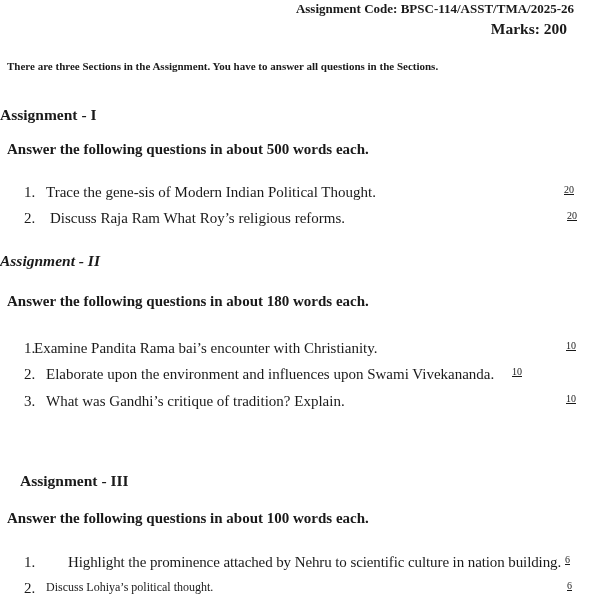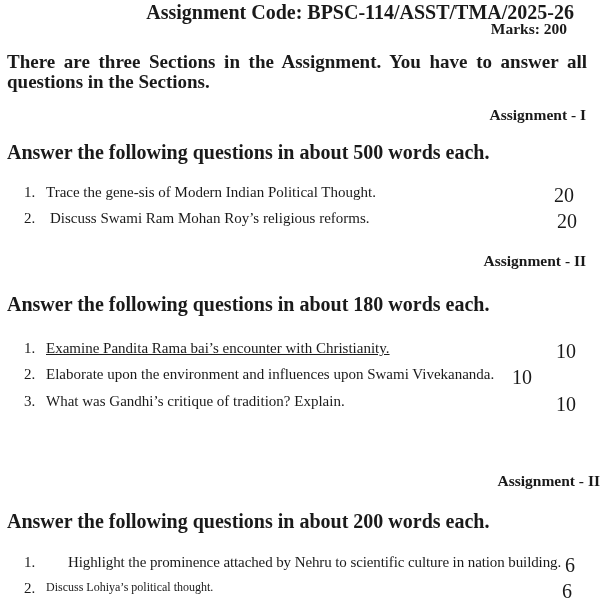"Assignment Code:" .code-line { font-size: 20px -> 13px }
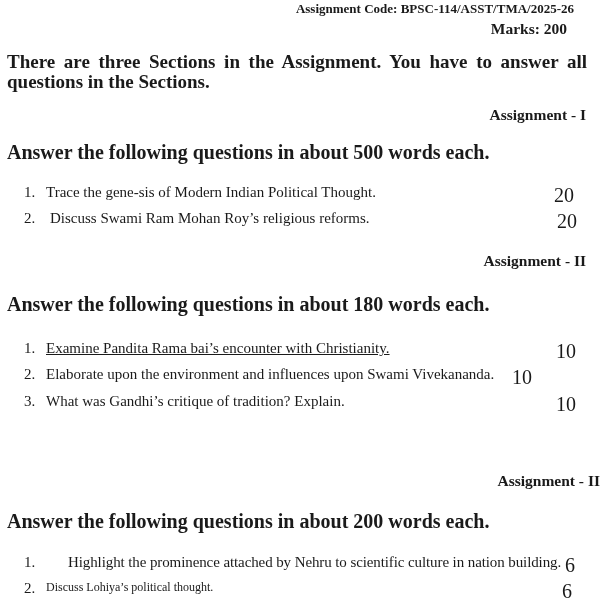"There are three Sections in" .intro { font-size: 19px -> 11px; line-height: 20px -> 28px }
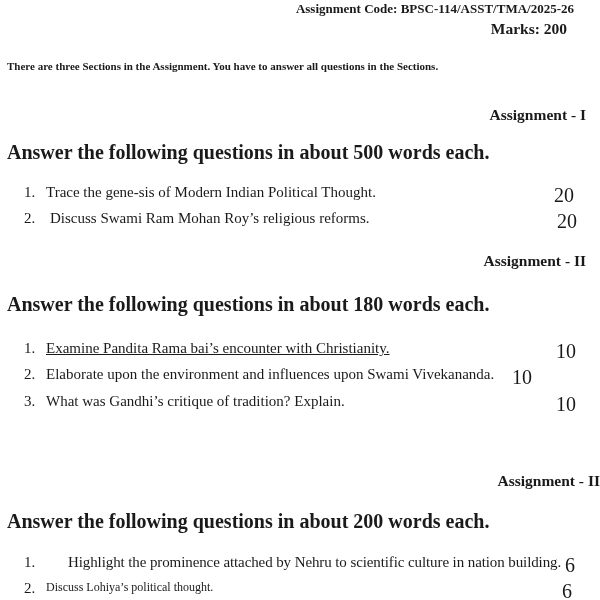"Assignment - I" .sec-title { text-align: right -> left }
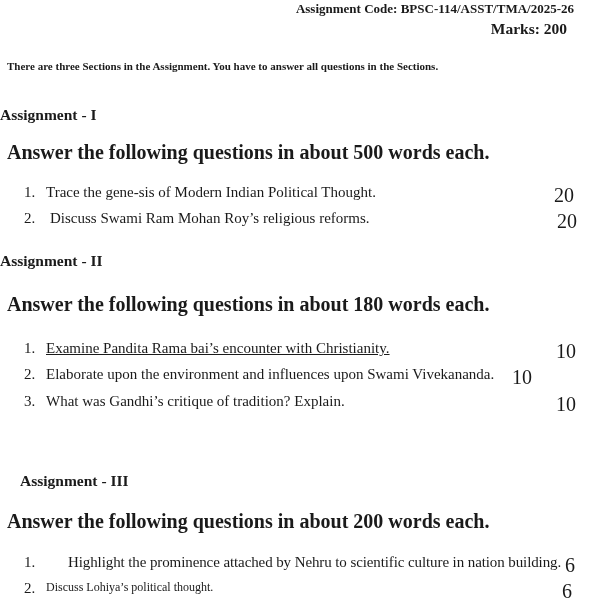"Answer the following questions in" .sec-instr { font-size: 20px -> 15px }
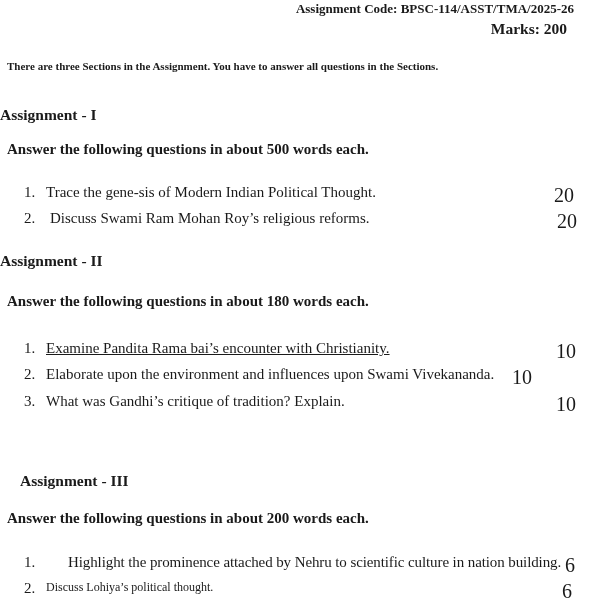"20" .q-marks { font-size: 20px -> 10px; text-decoration: none -> underline }
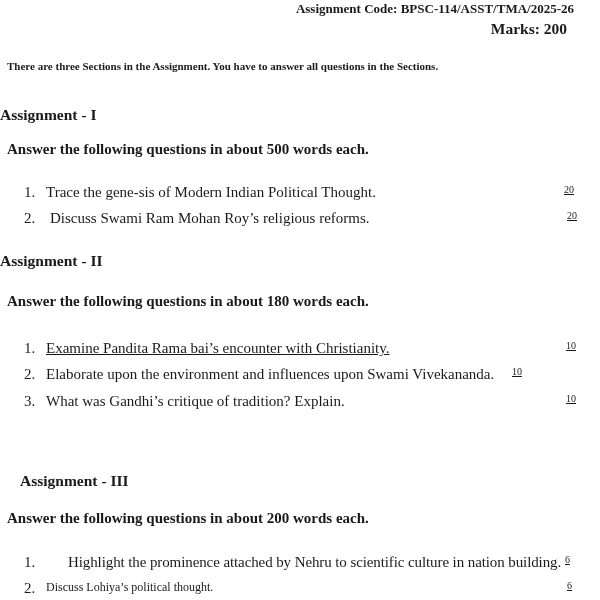"Discuss Swami Ram Mohan Roy’s" span.abs { text: Swami Ram Mohan -> Raja Ram What }
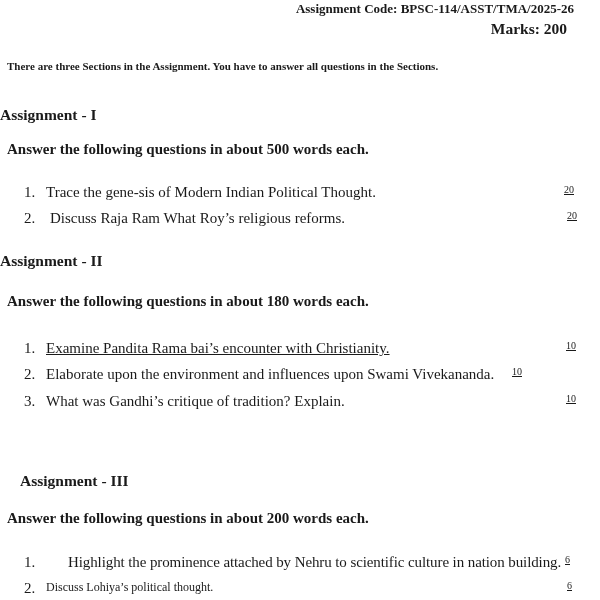"Assignment - II" div.abs { font-style: none -> italic }
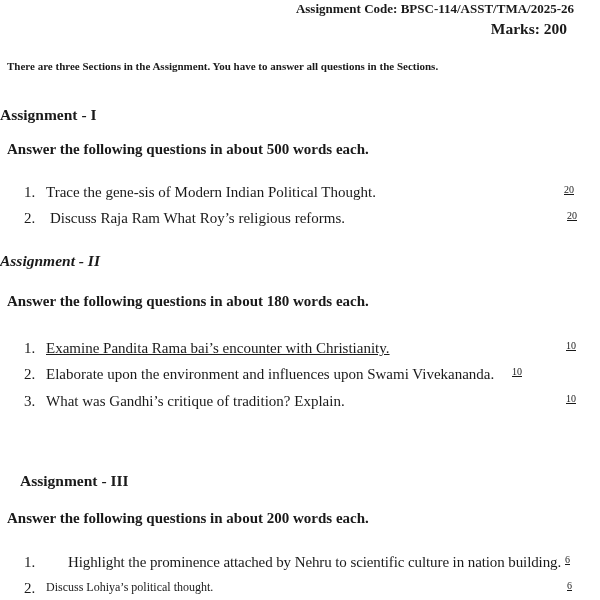"Examine Pandita Rama bai’s encounter" span.abs { left: 46px -> 34px; text-decoration: underline -> none }
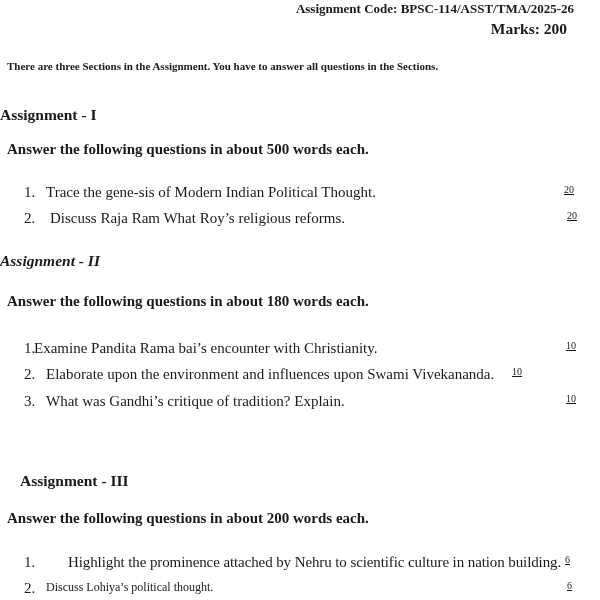"Answer the following questions in about 200" div.abs { text: 200 -> 100 }
